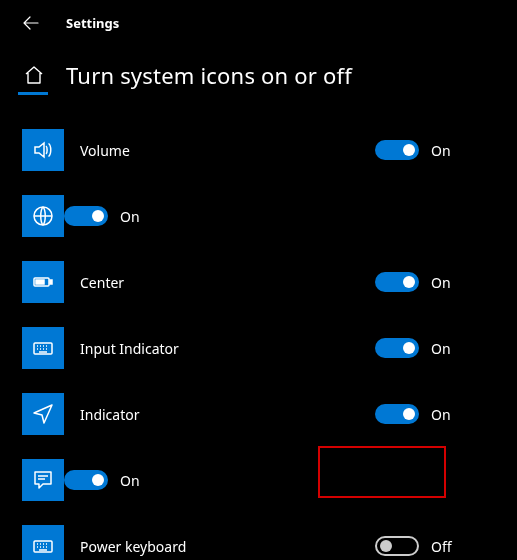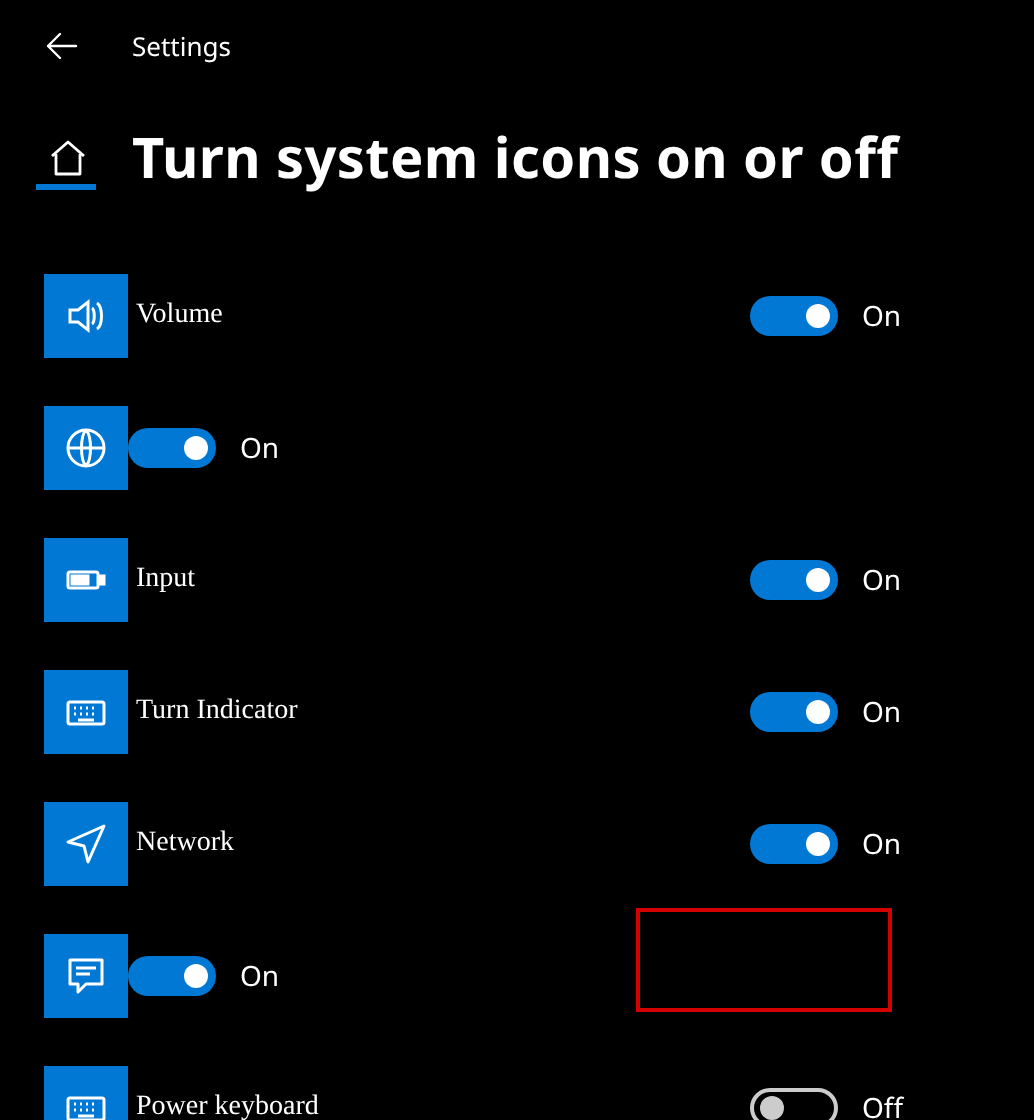"Settings" .header-title { font-weight: 400 -> 700 }
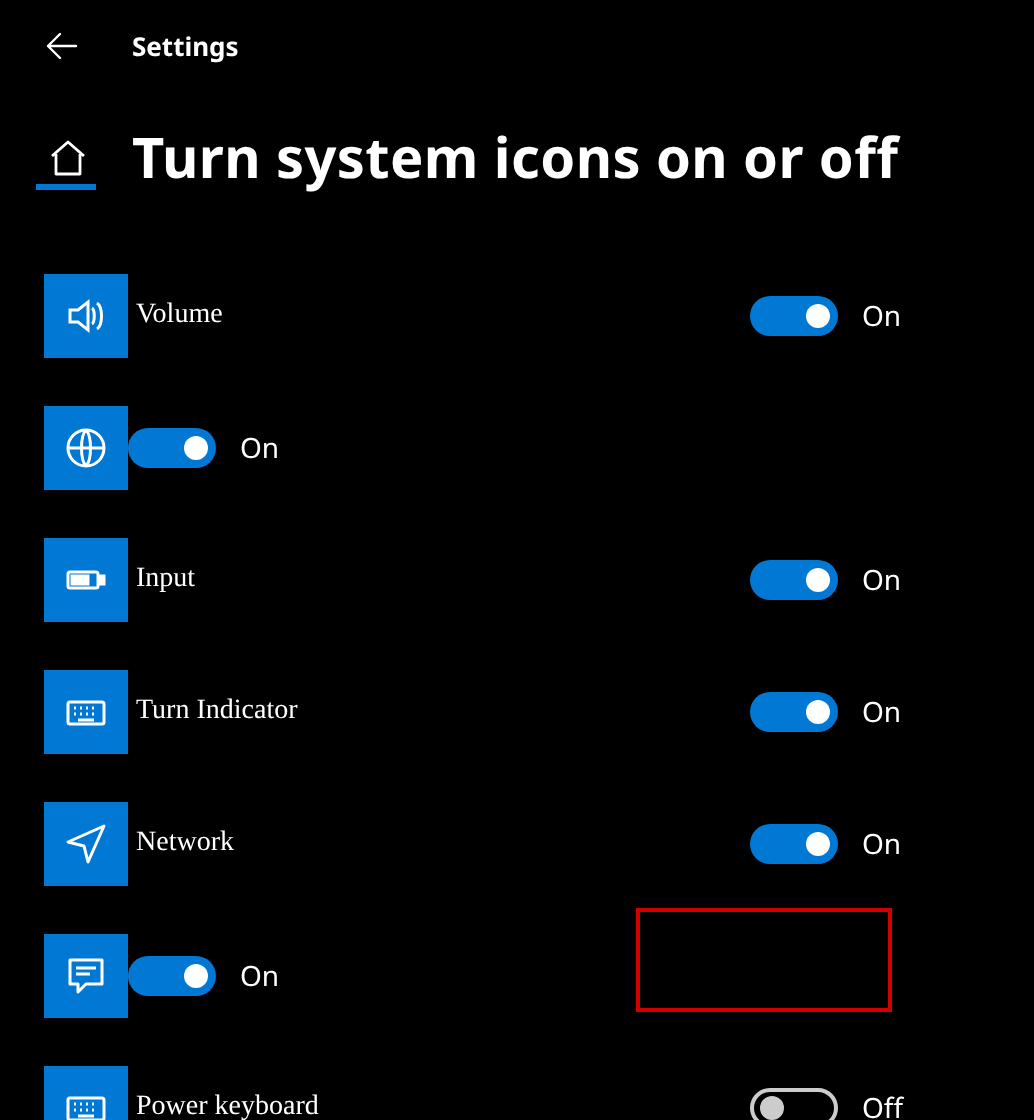"Turn system icons on or" .page-title { font-size: 28px -> 22px; font-weight: 700 -> 400 }
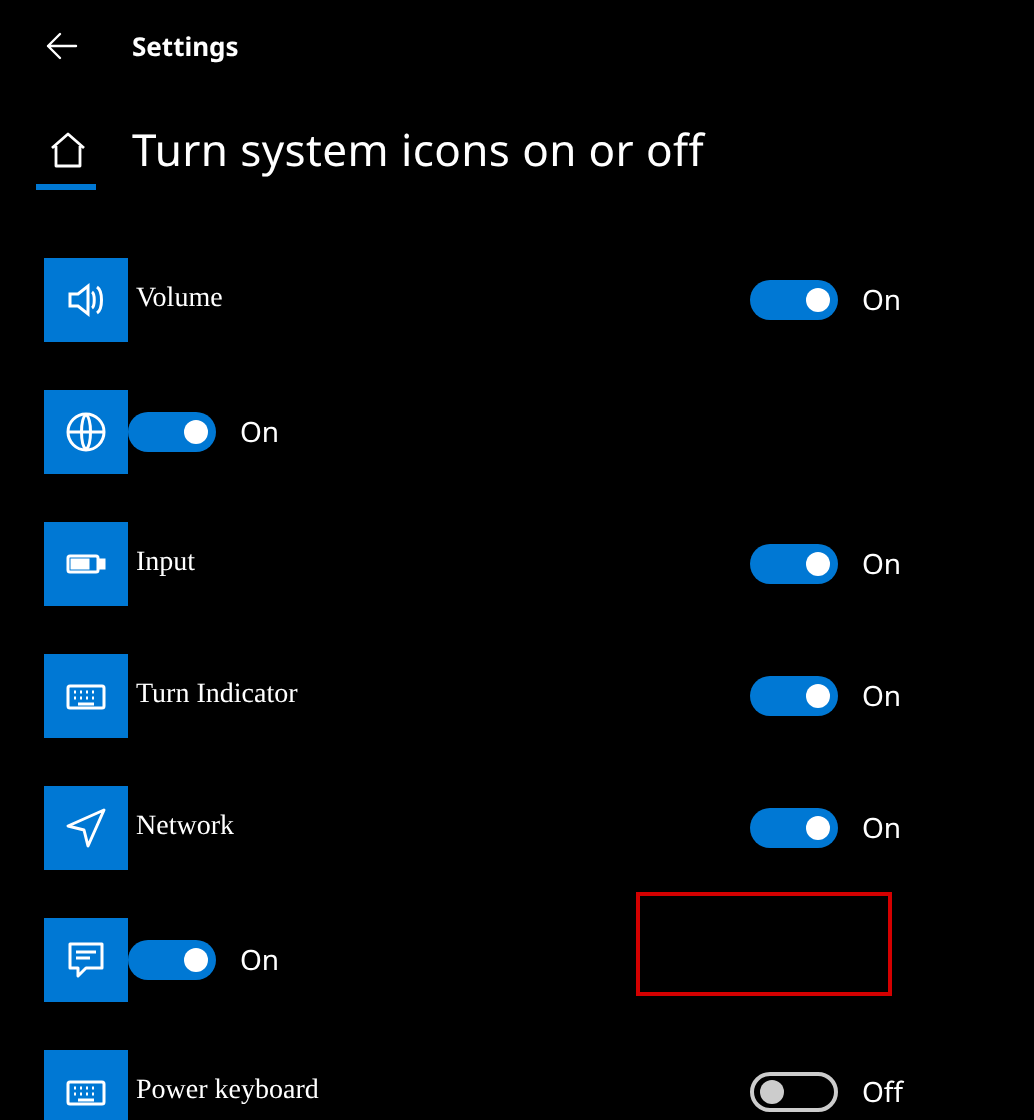"Volume" .label { font-family: Liberation Serif, serif -> none; margin-left: 4px -> 16px }
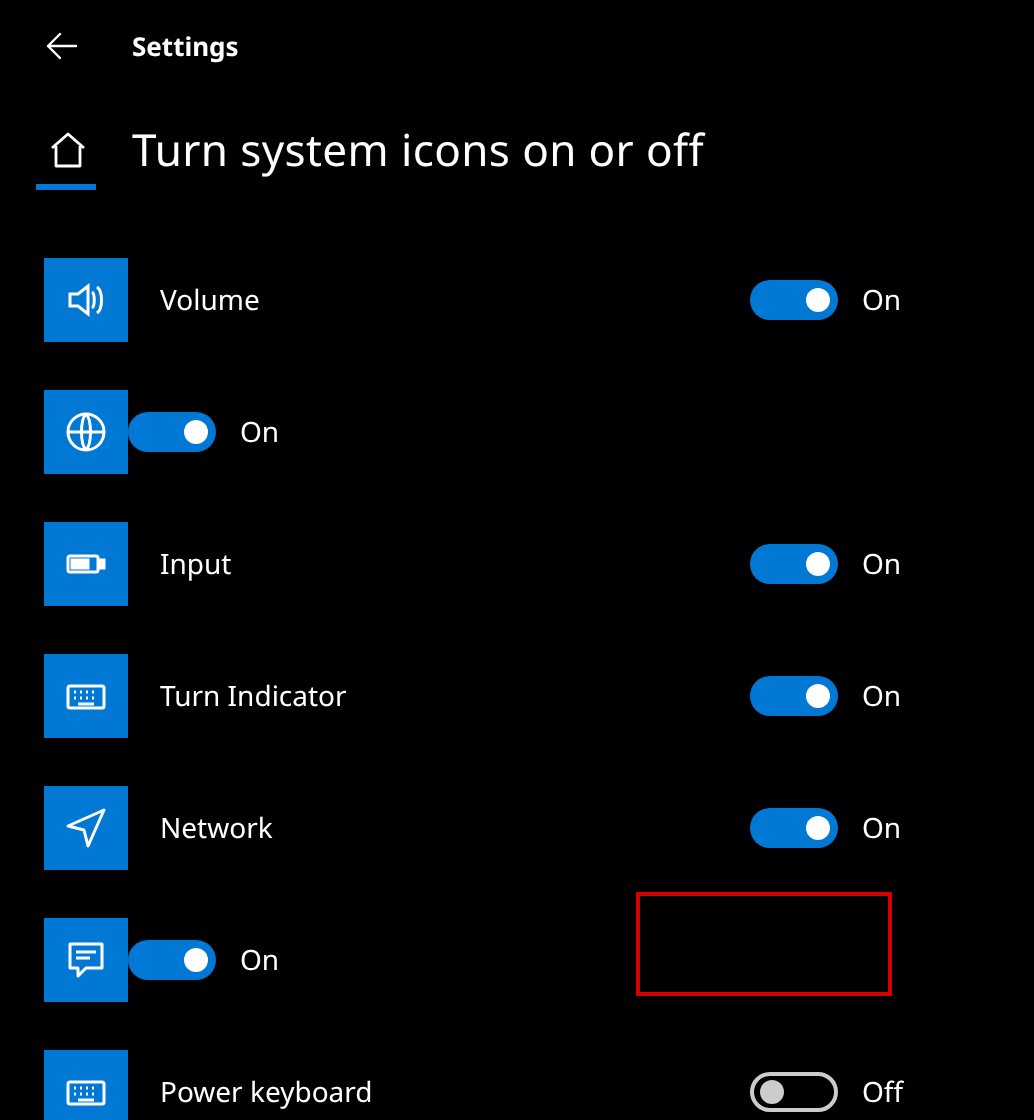"Input" div.label { text: Input -> Center }
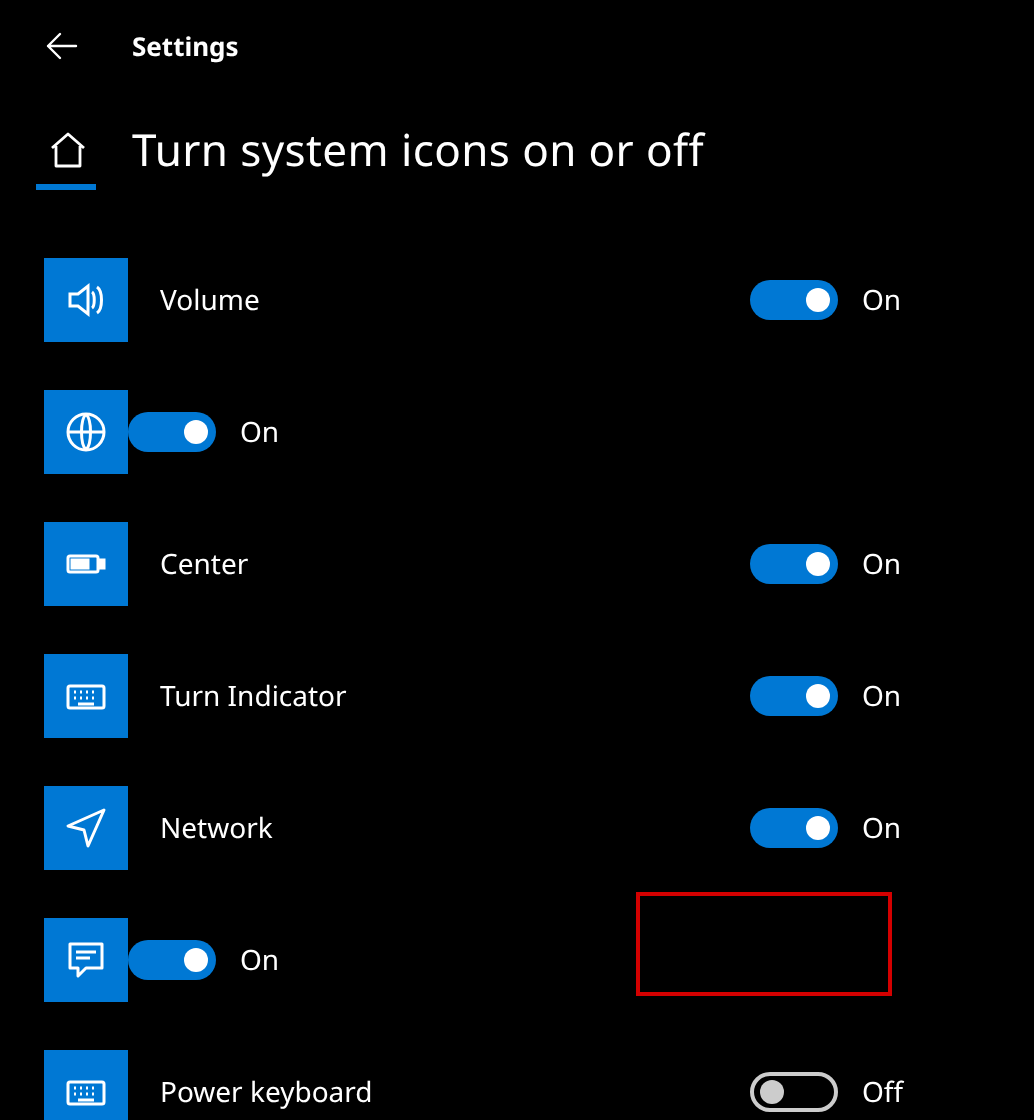"Turn Indicator" div.label { text: Turn -> Input }
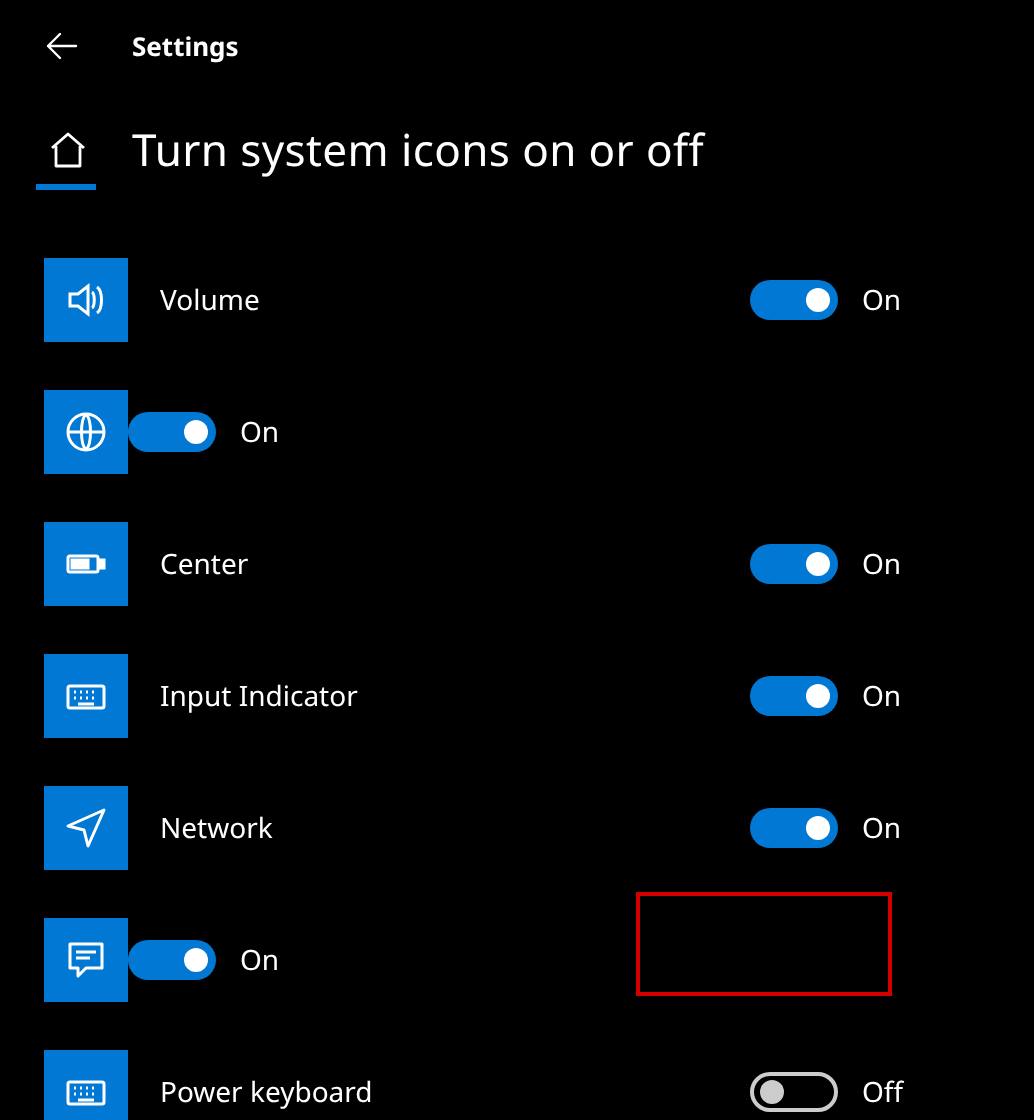"Network" div.label { text: Network -> Indicator }
